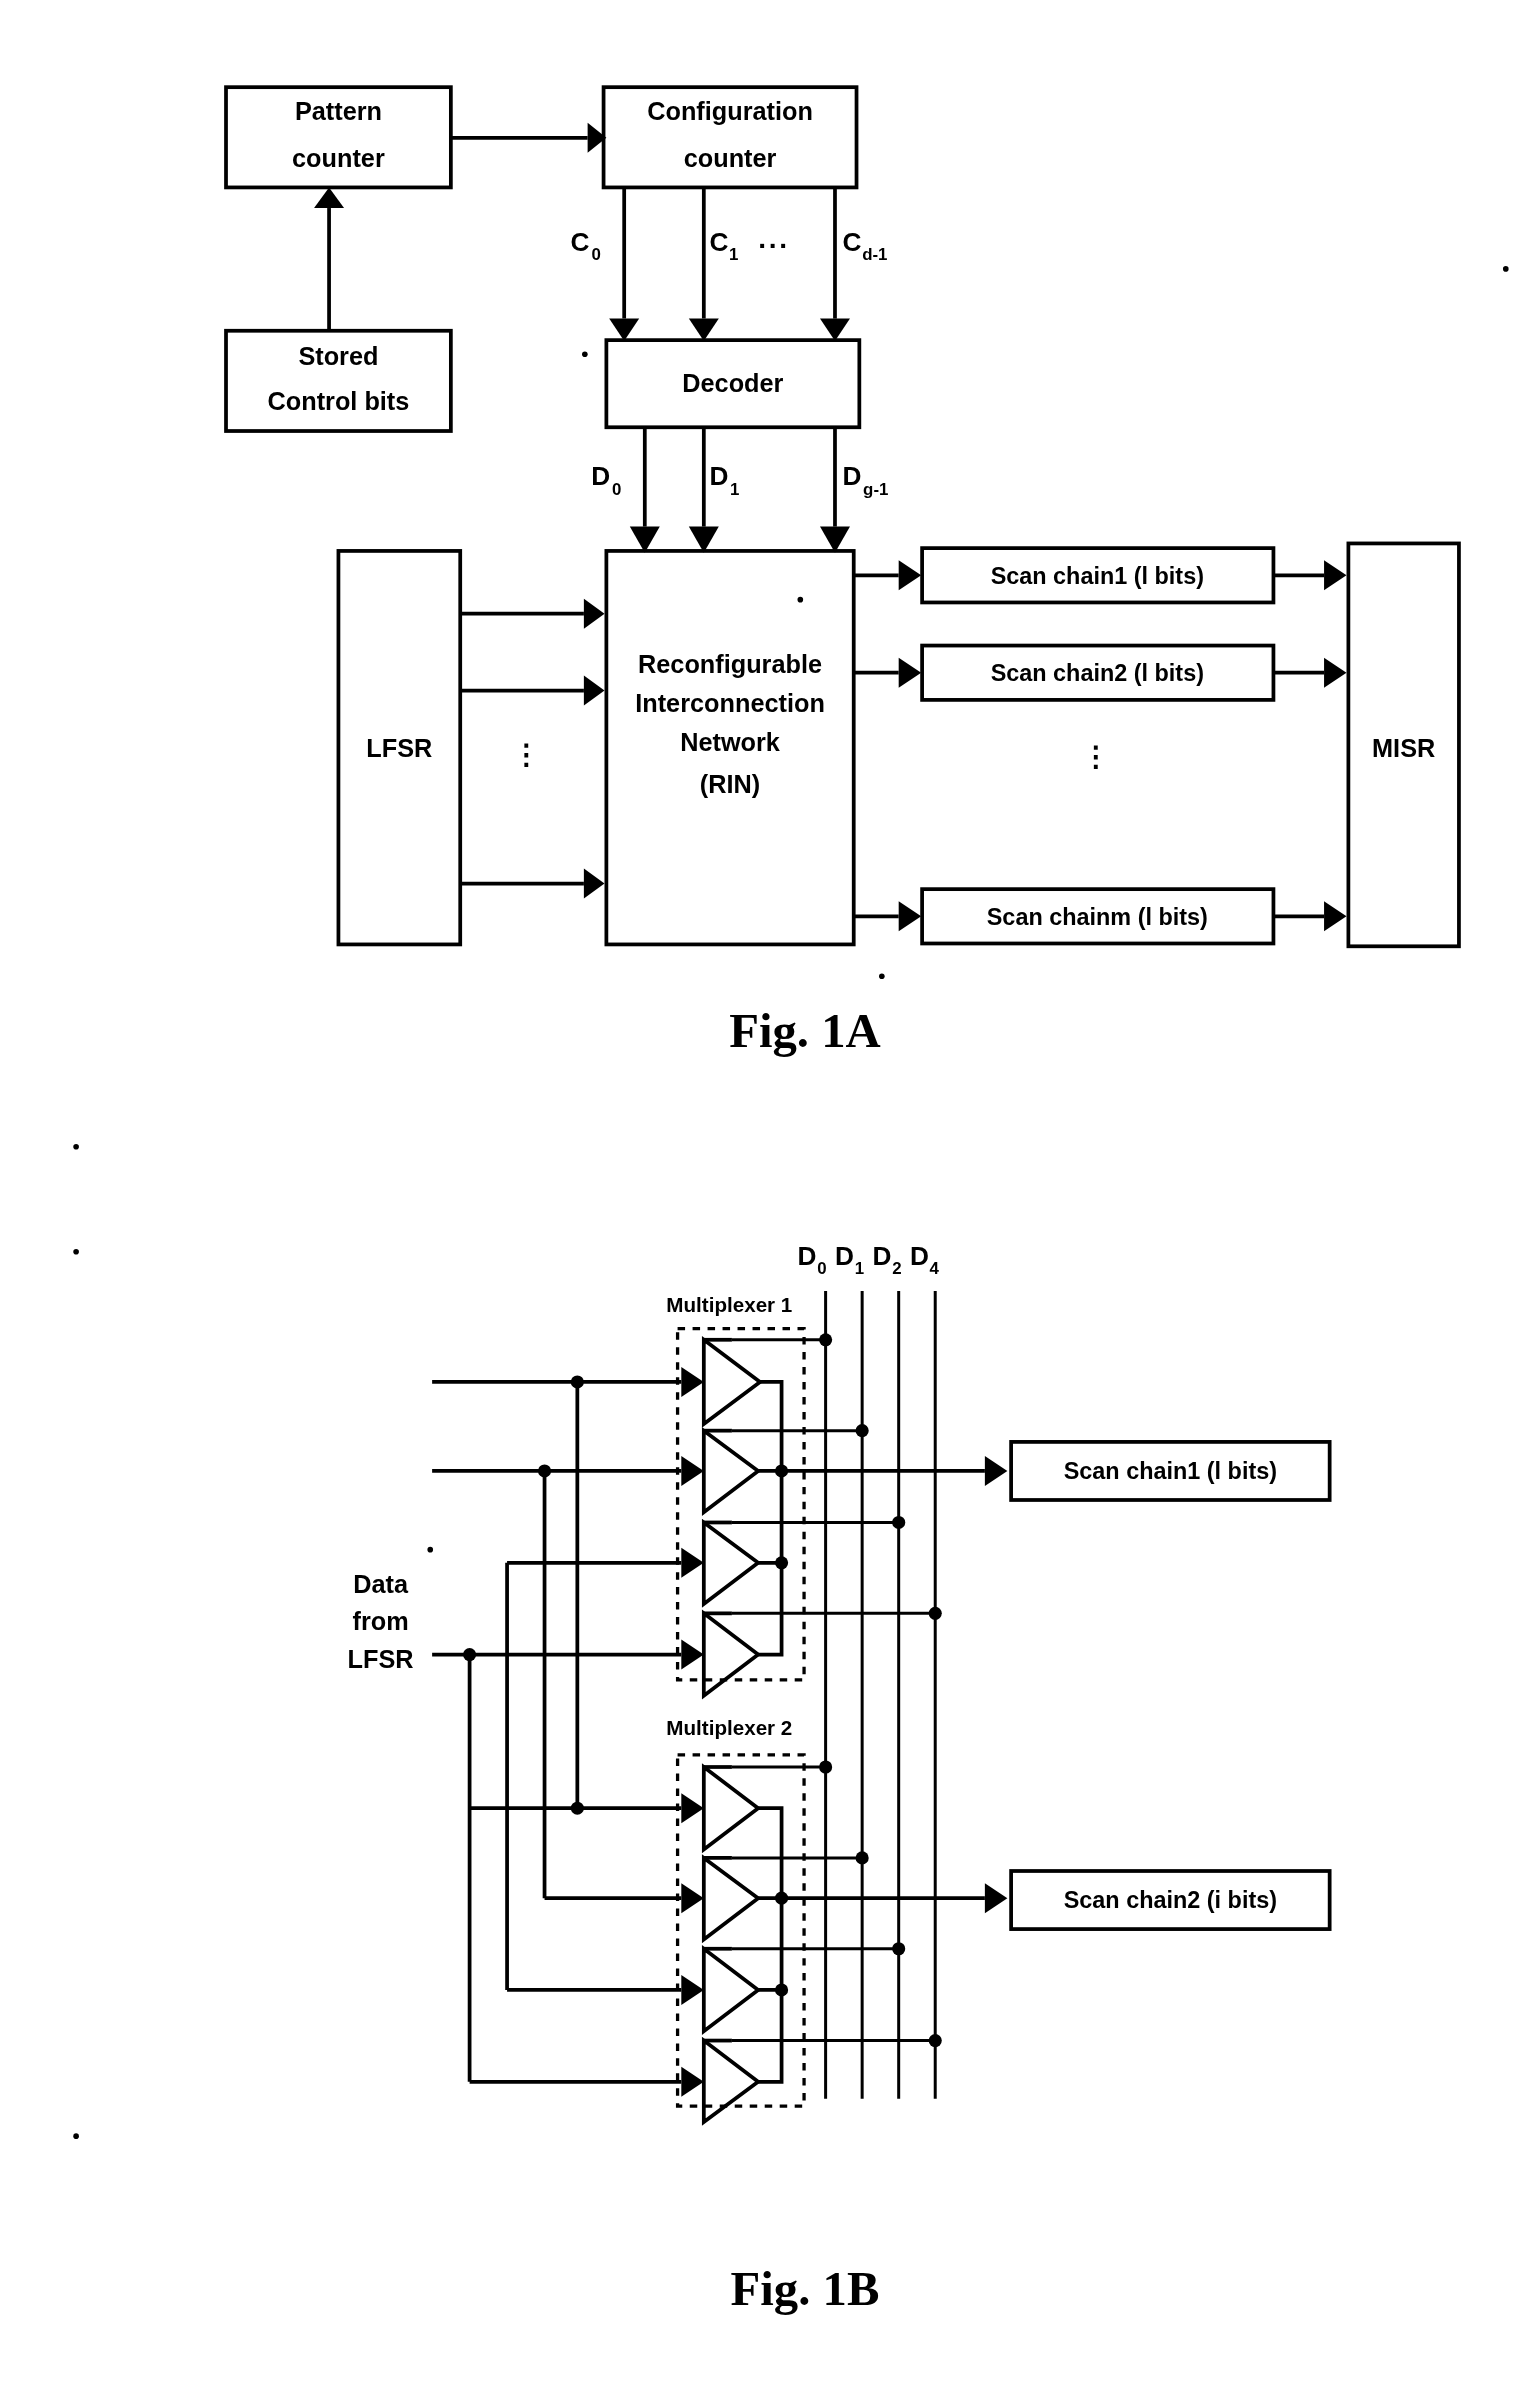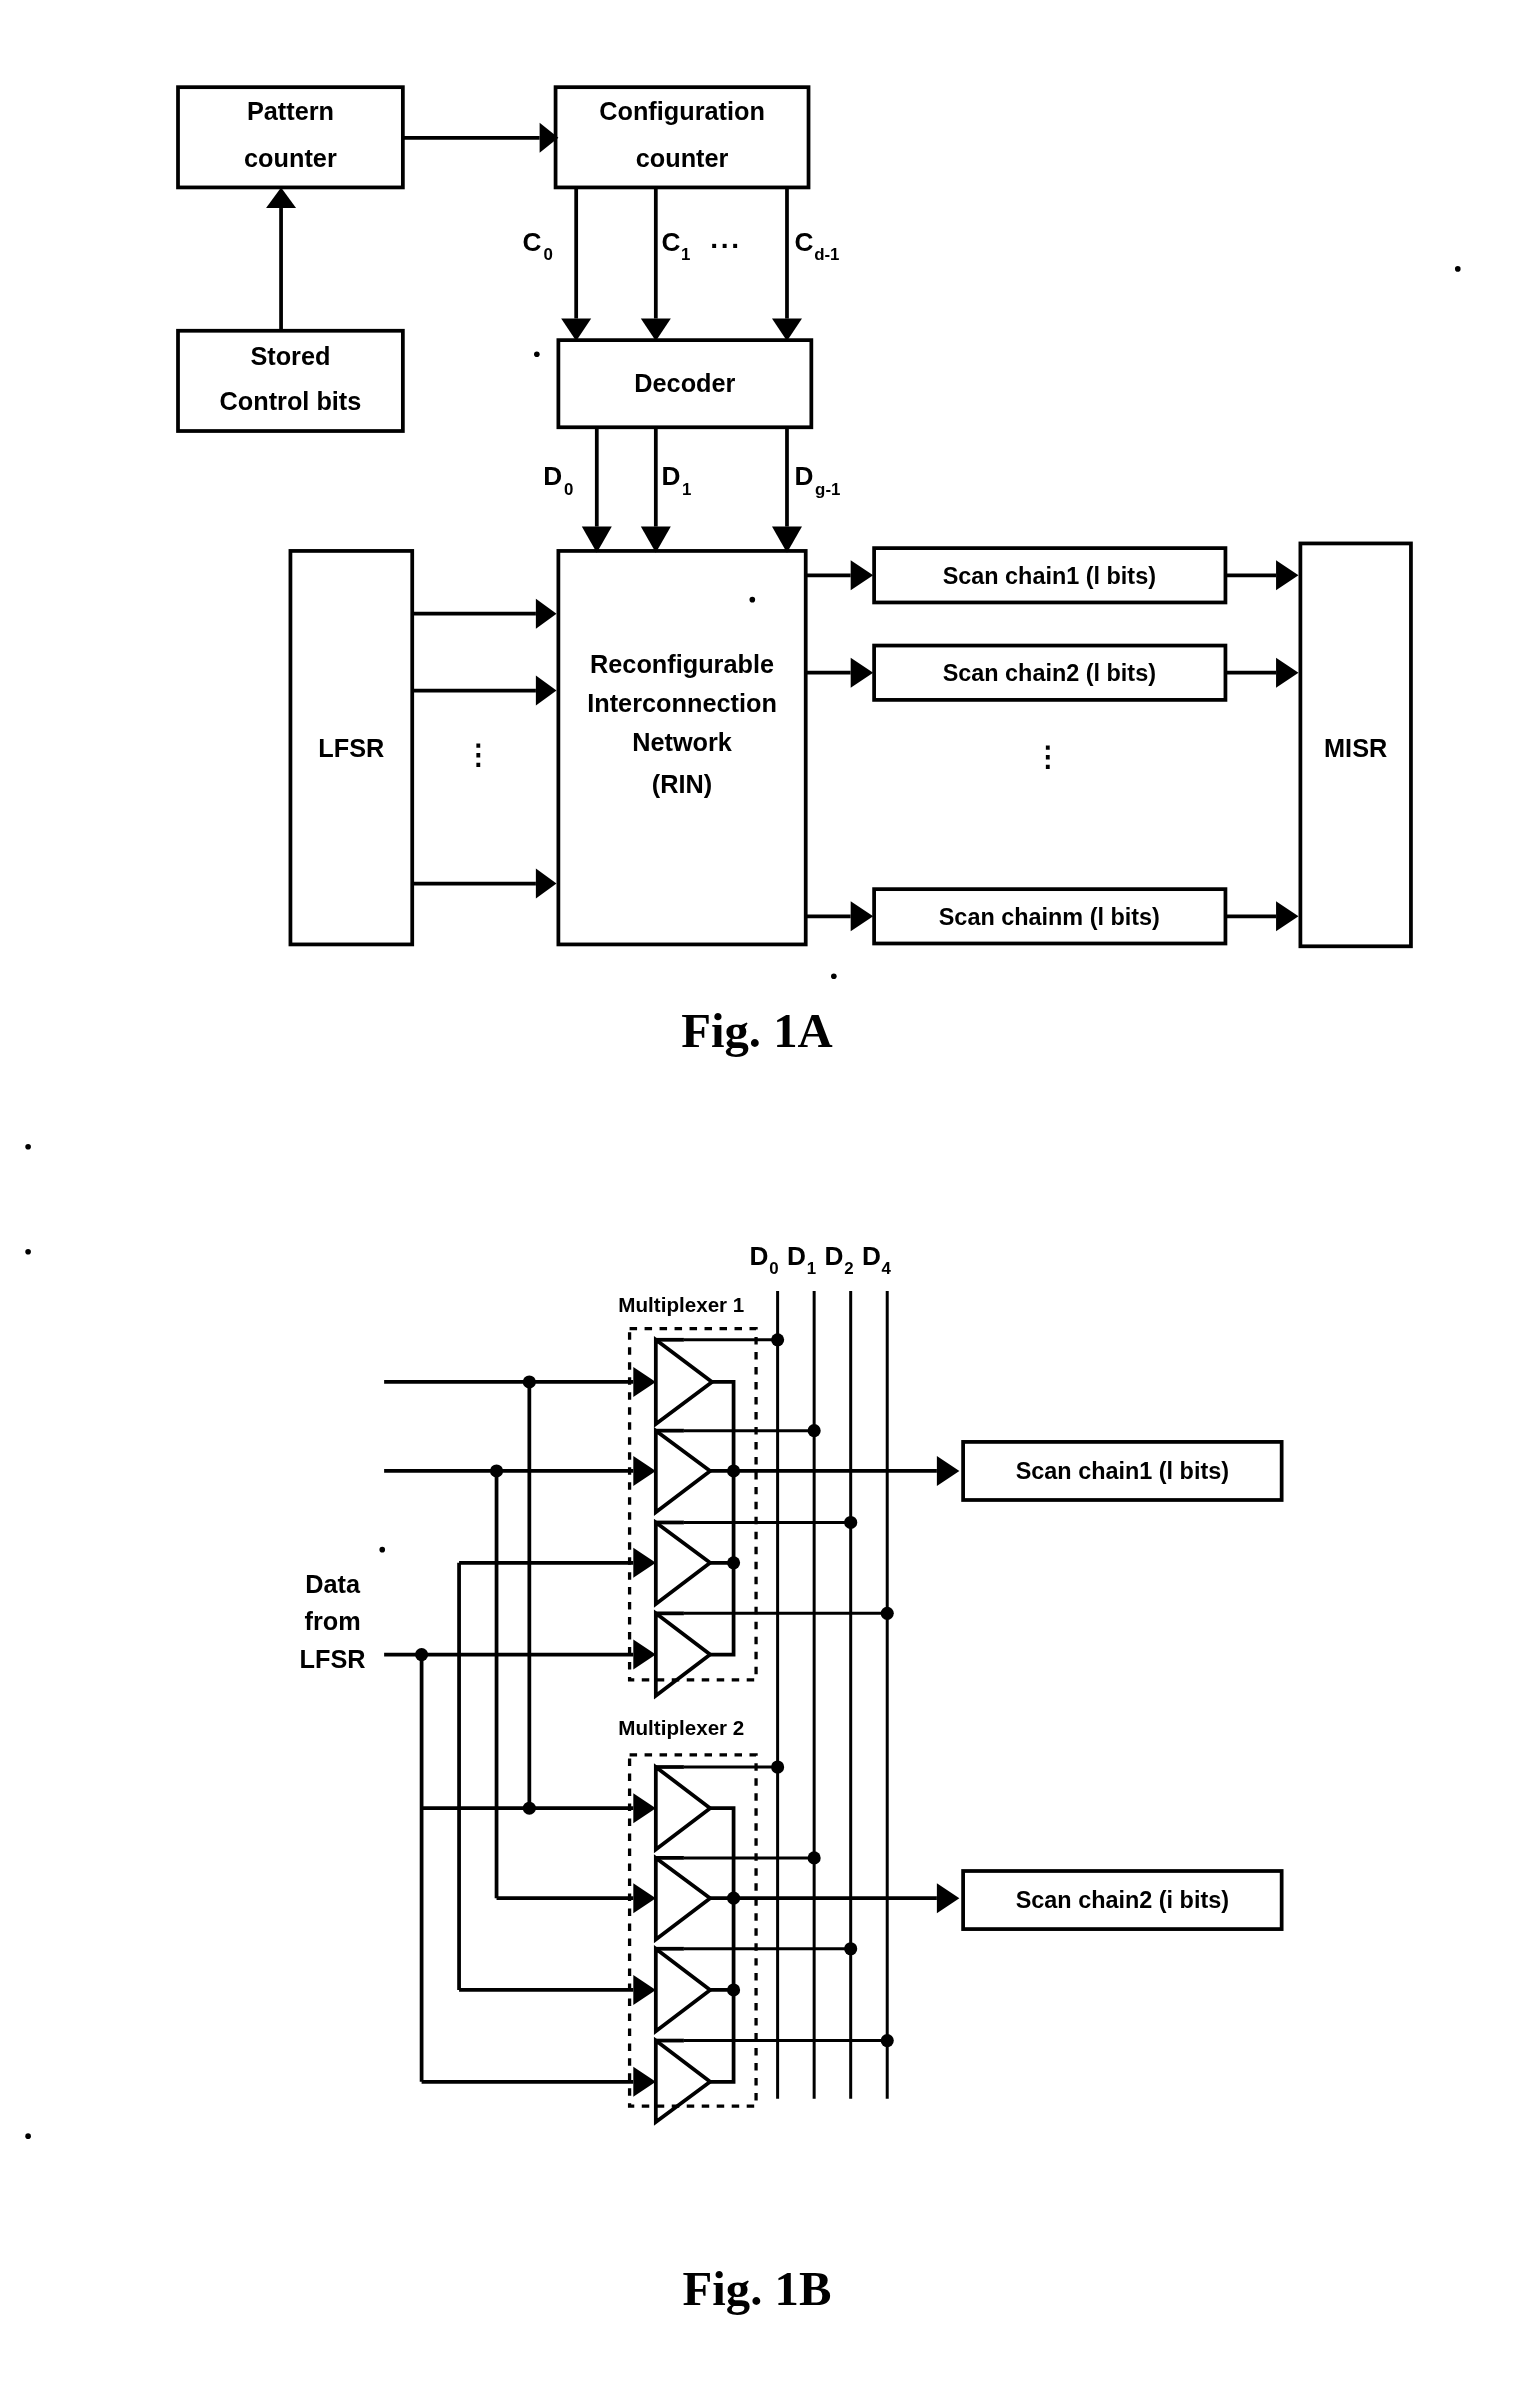"Pattern" .page { margin-left: none -> 48px }
